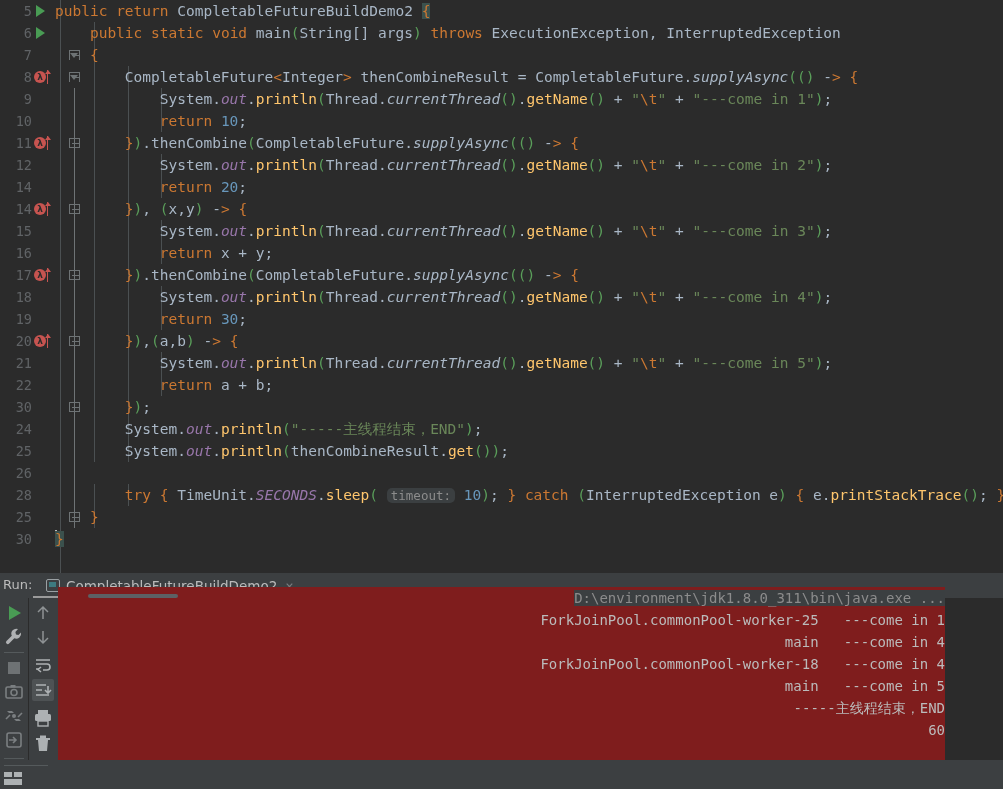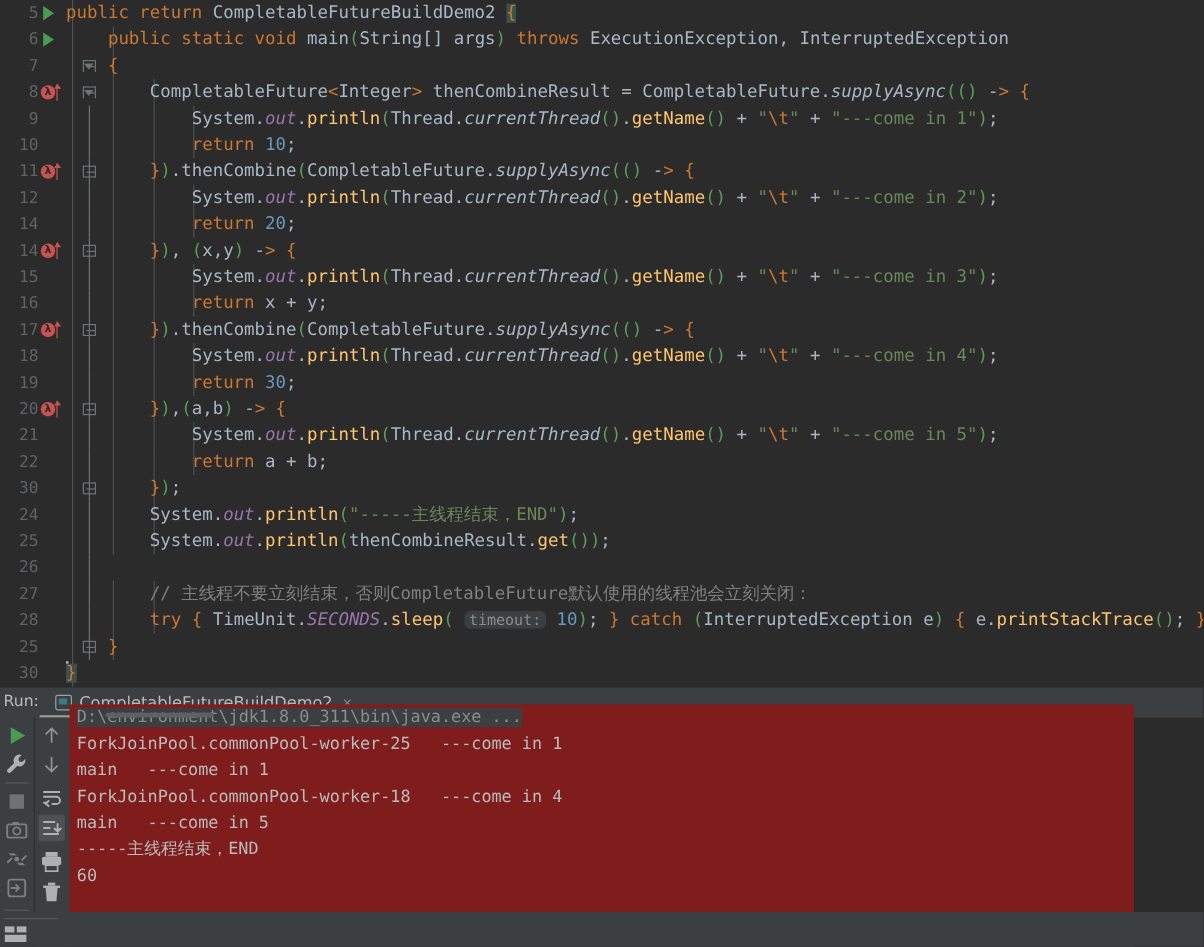"27" div.code-row { html: <div><div>27</div><div><span></span></div><span></span><span></span><div> <span>// 主线程不要立刻结束，否则CompletableFuture默认使用的线程池会立刻关闭：</span></div></div> -> none }
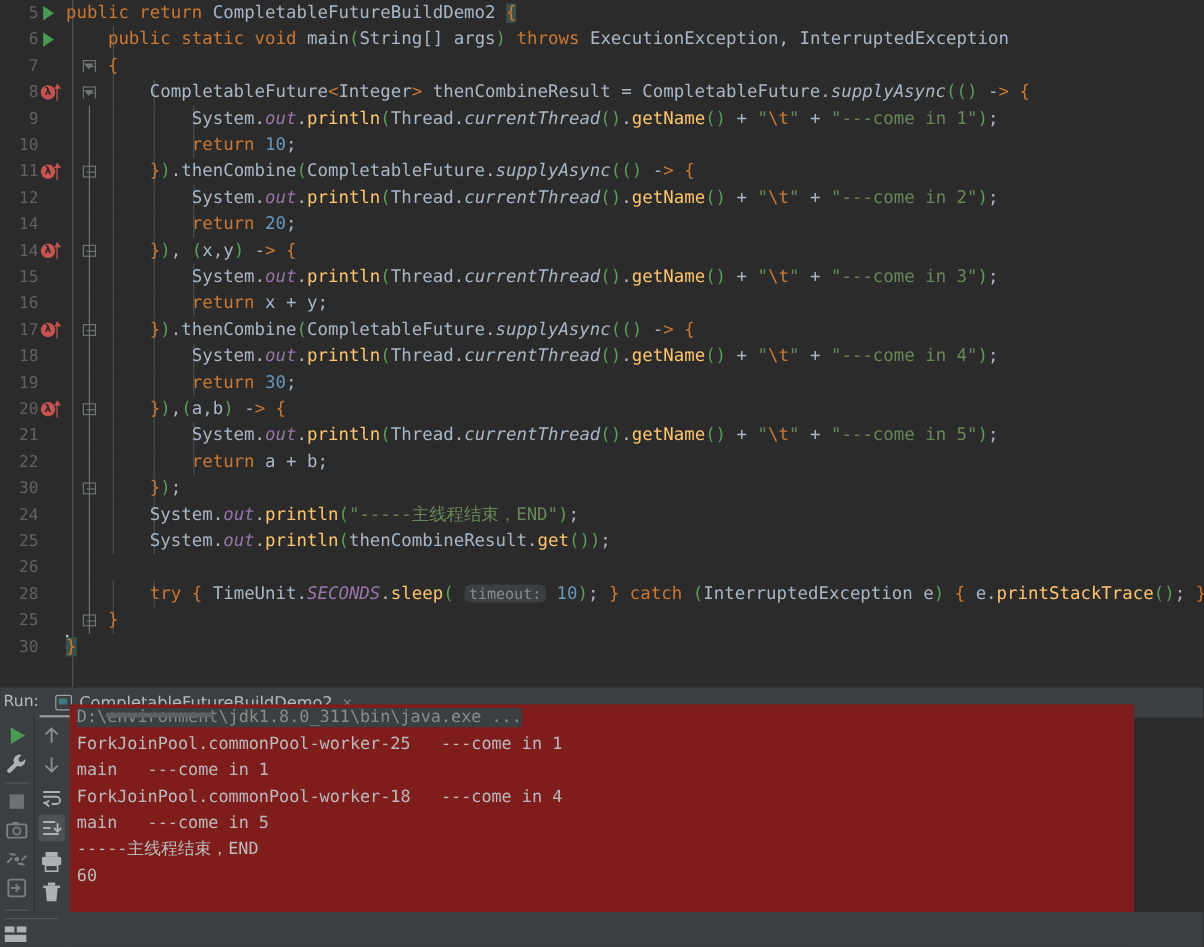"Run:" #runpanel { text-align: none -> right }
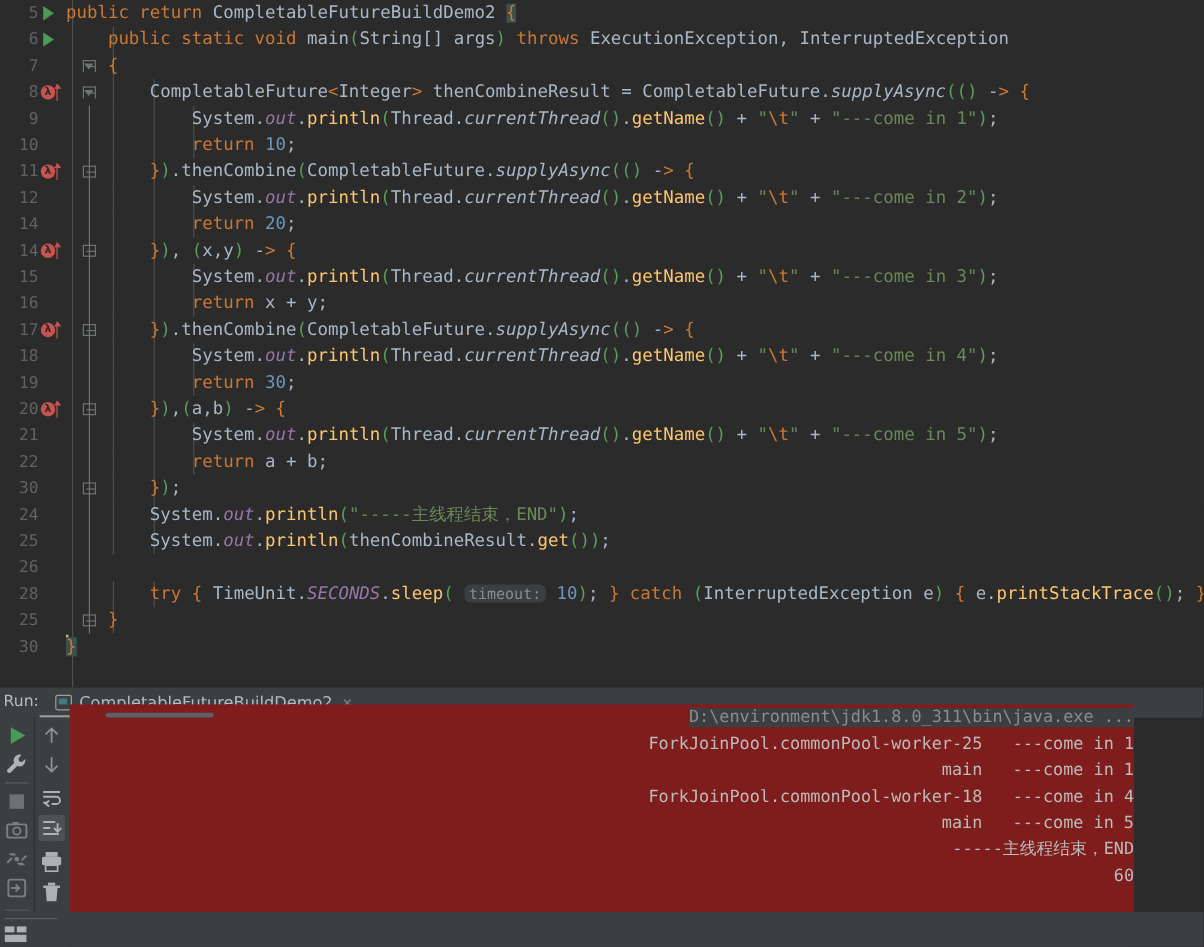"main ---come in 1" div.cline { text: 1 -> 4 }
